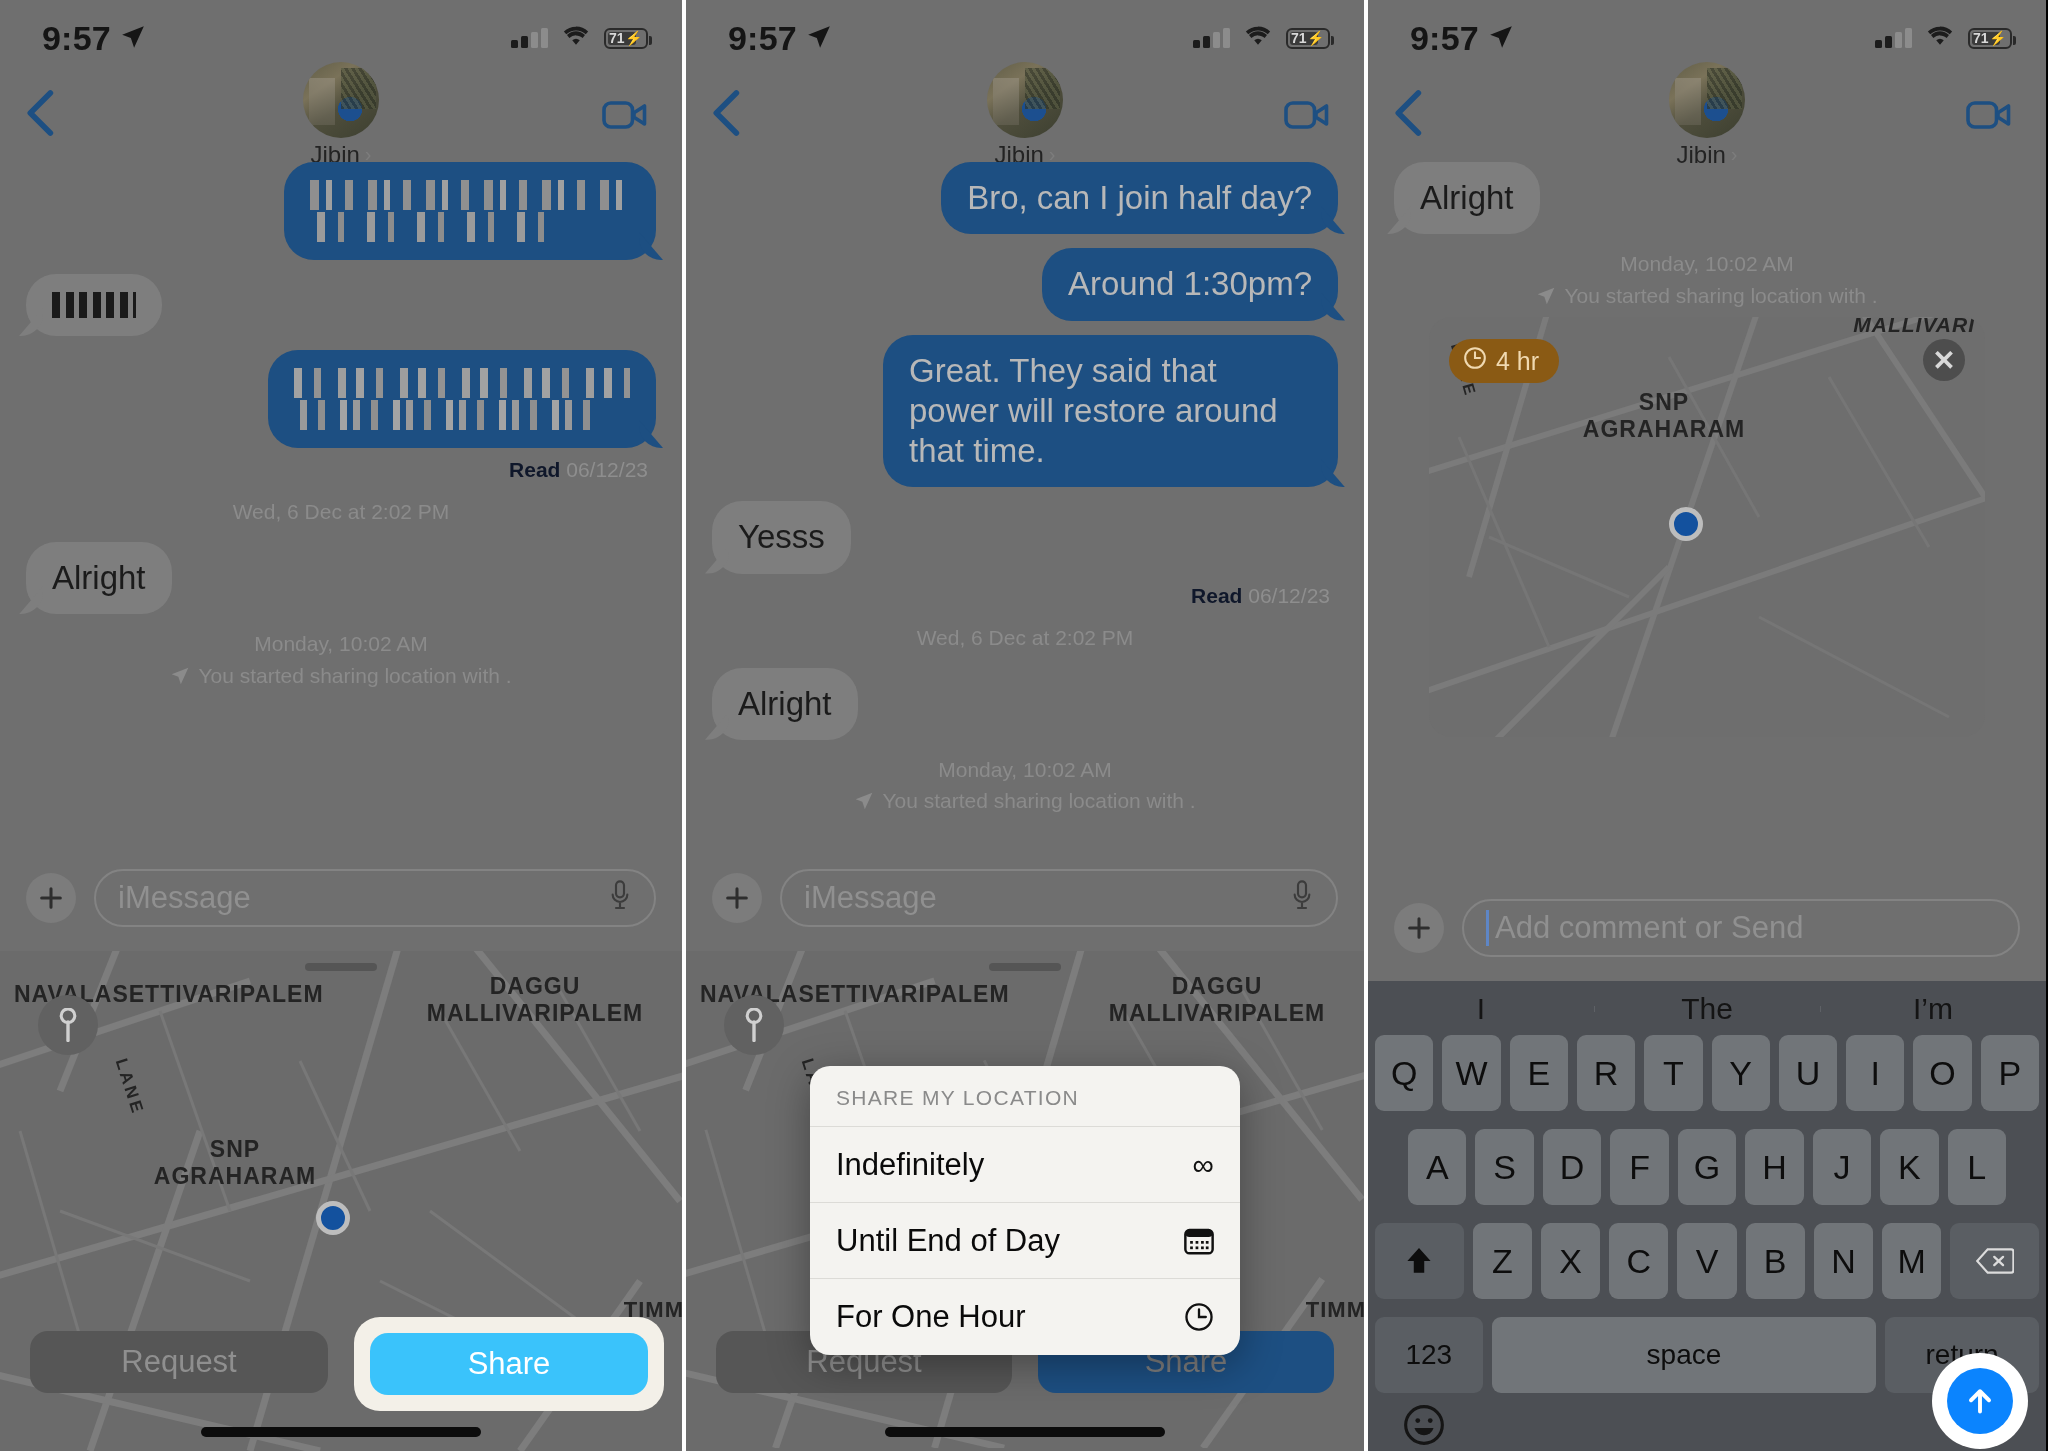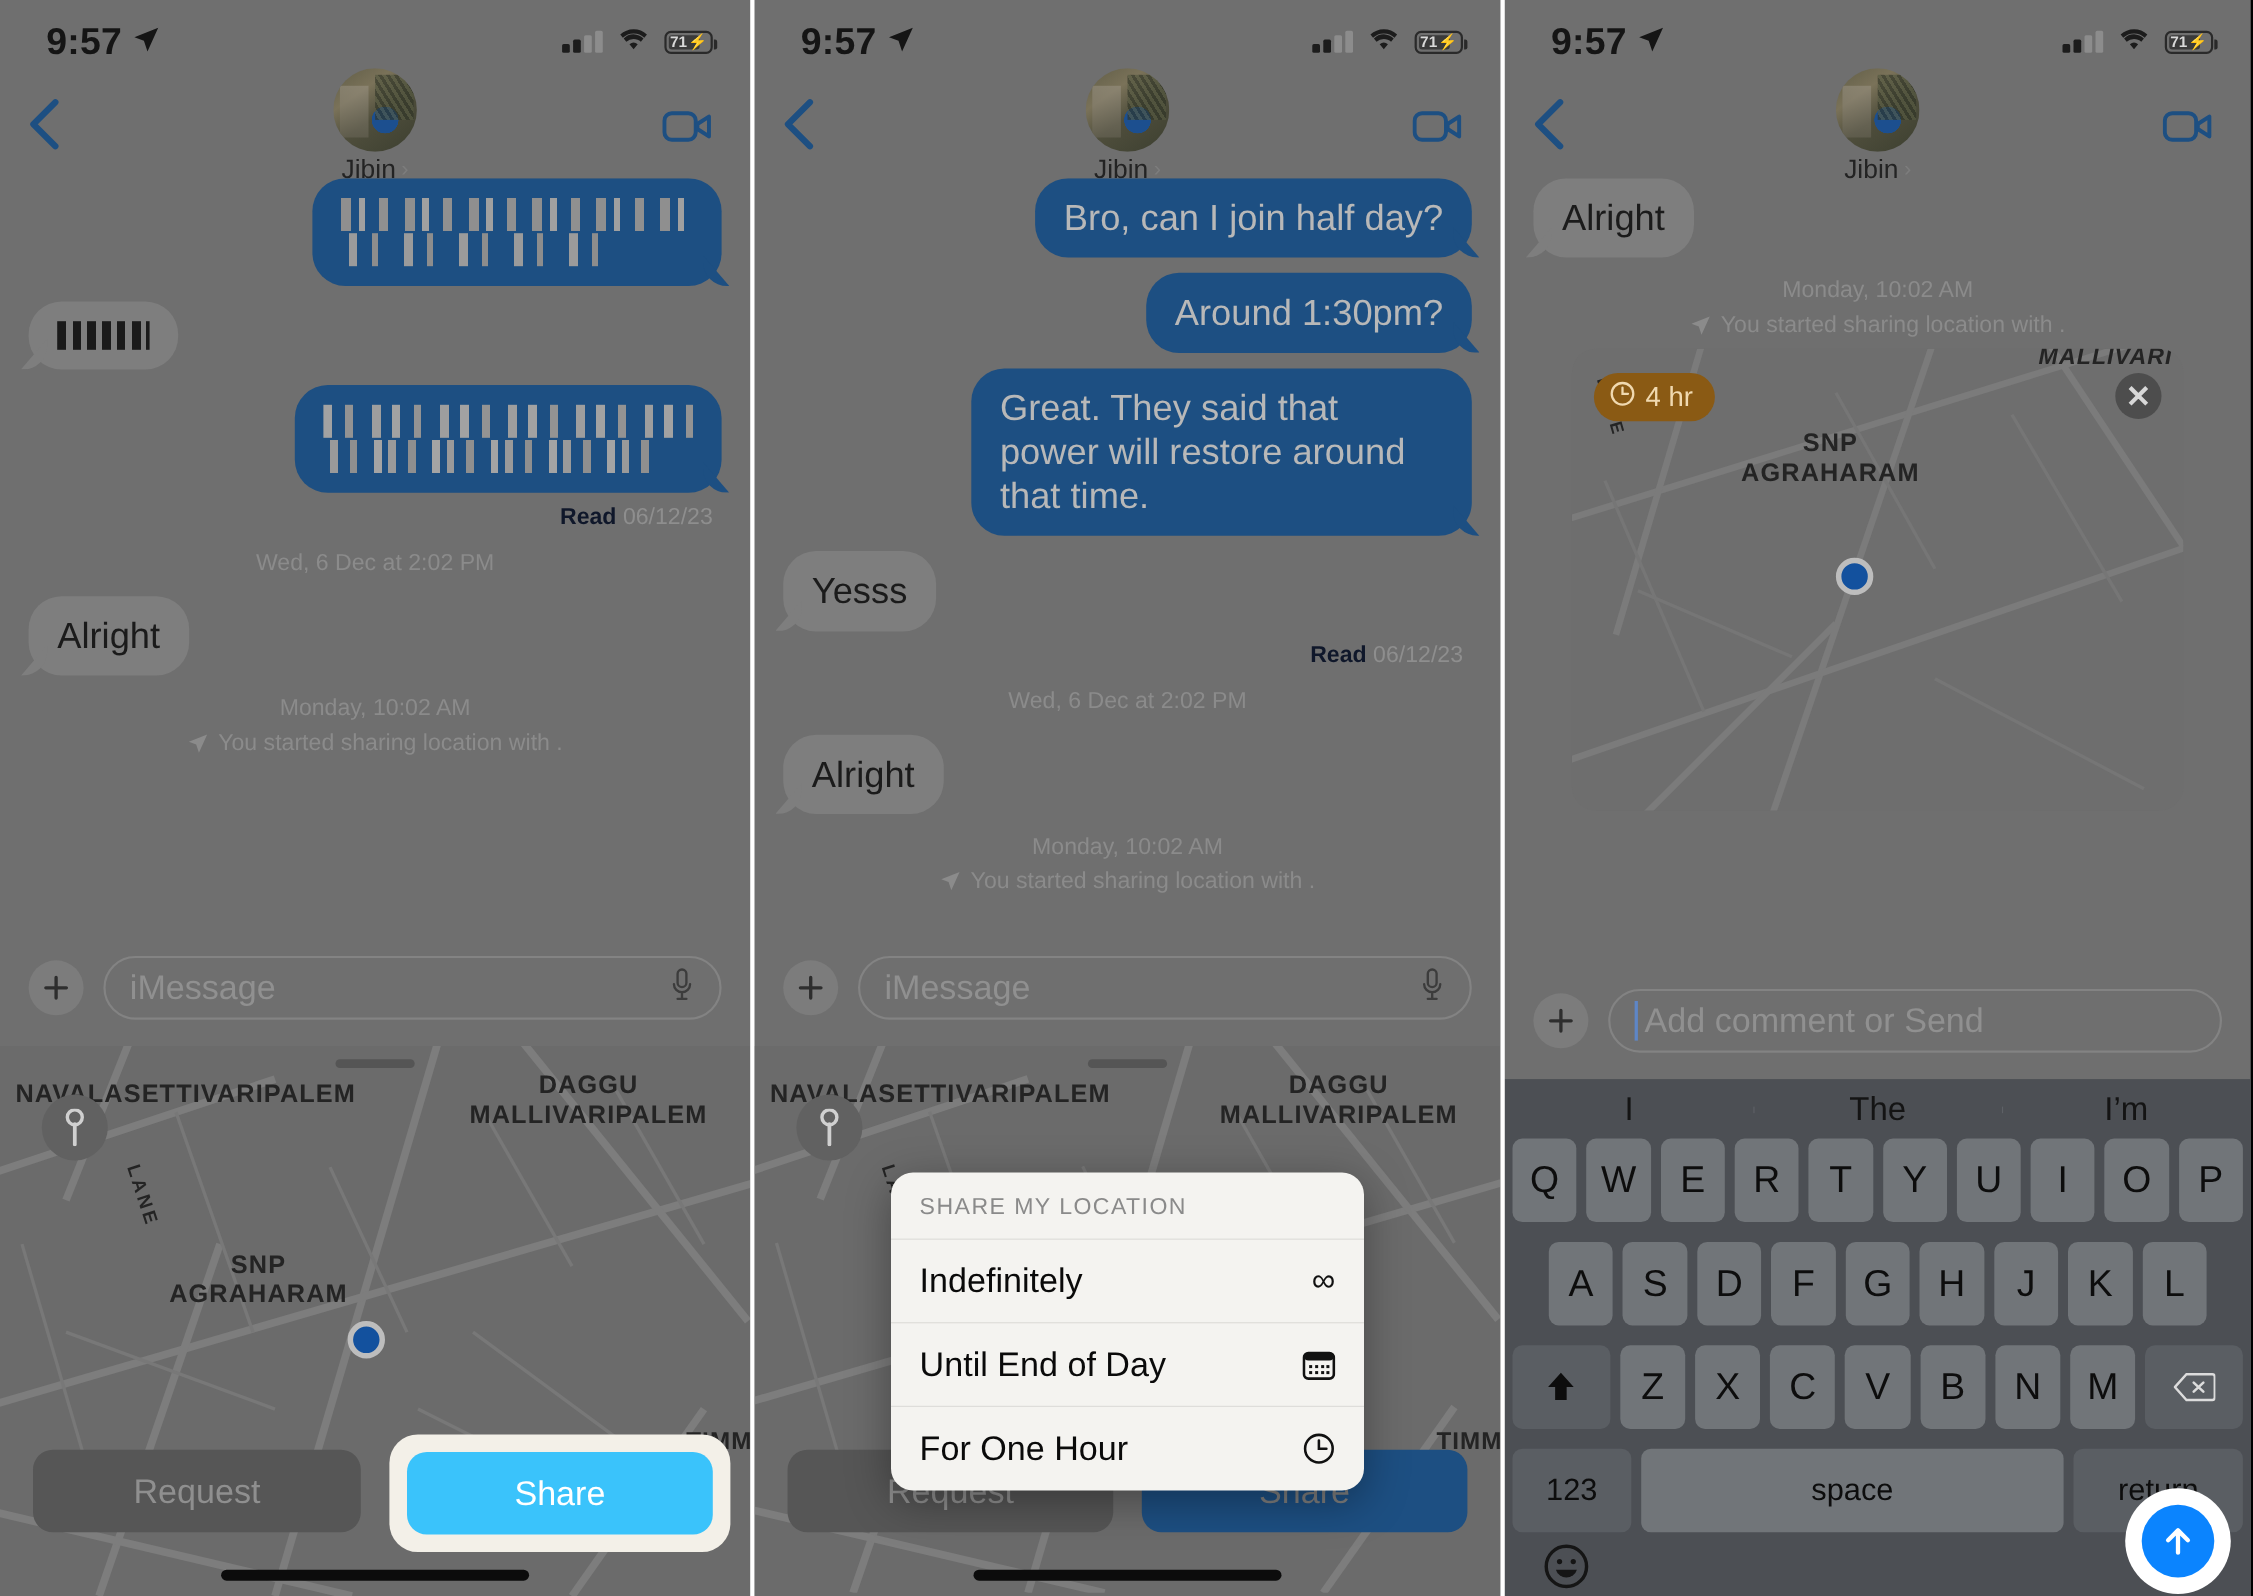"Request" .mapbtn { height: 75px -> 62px }
